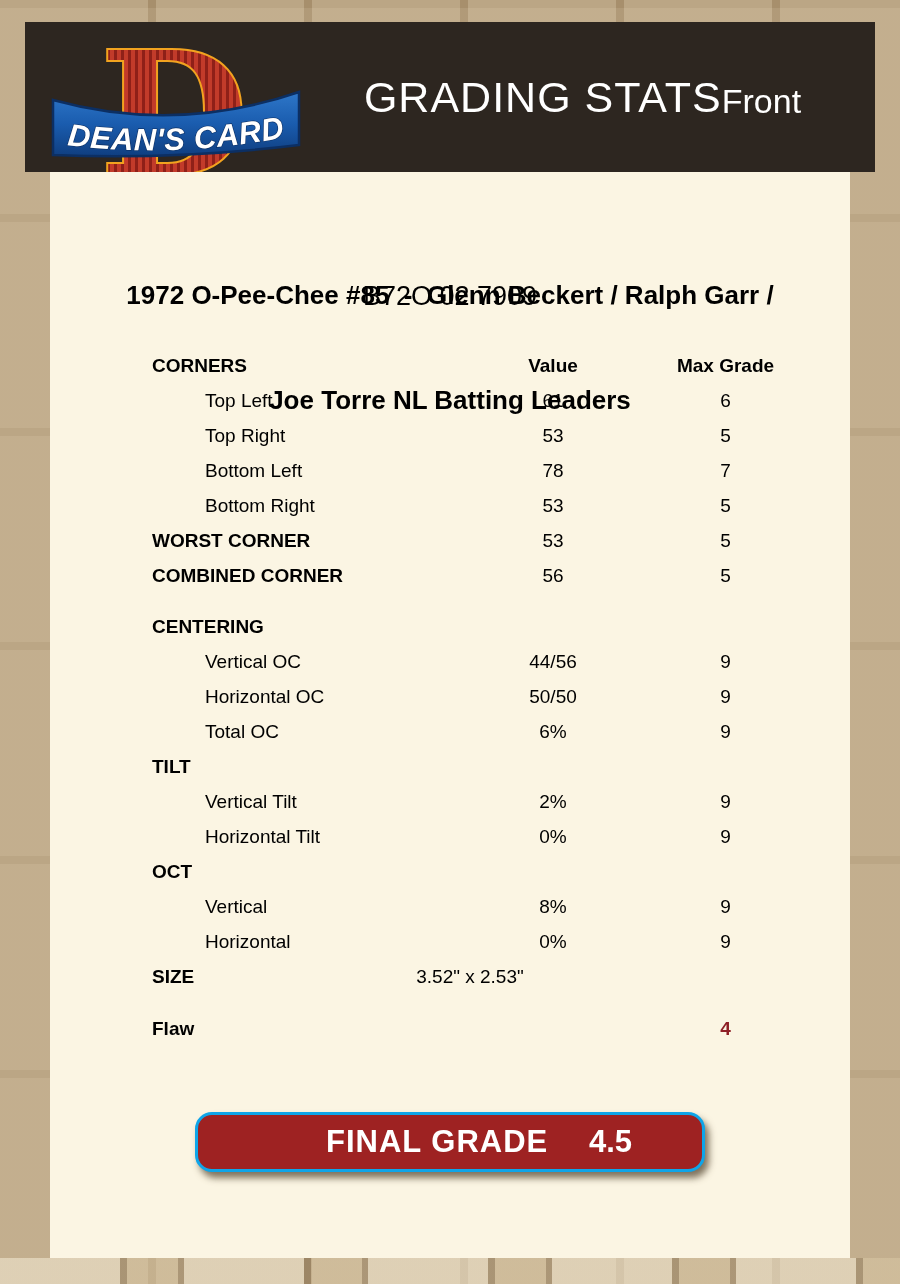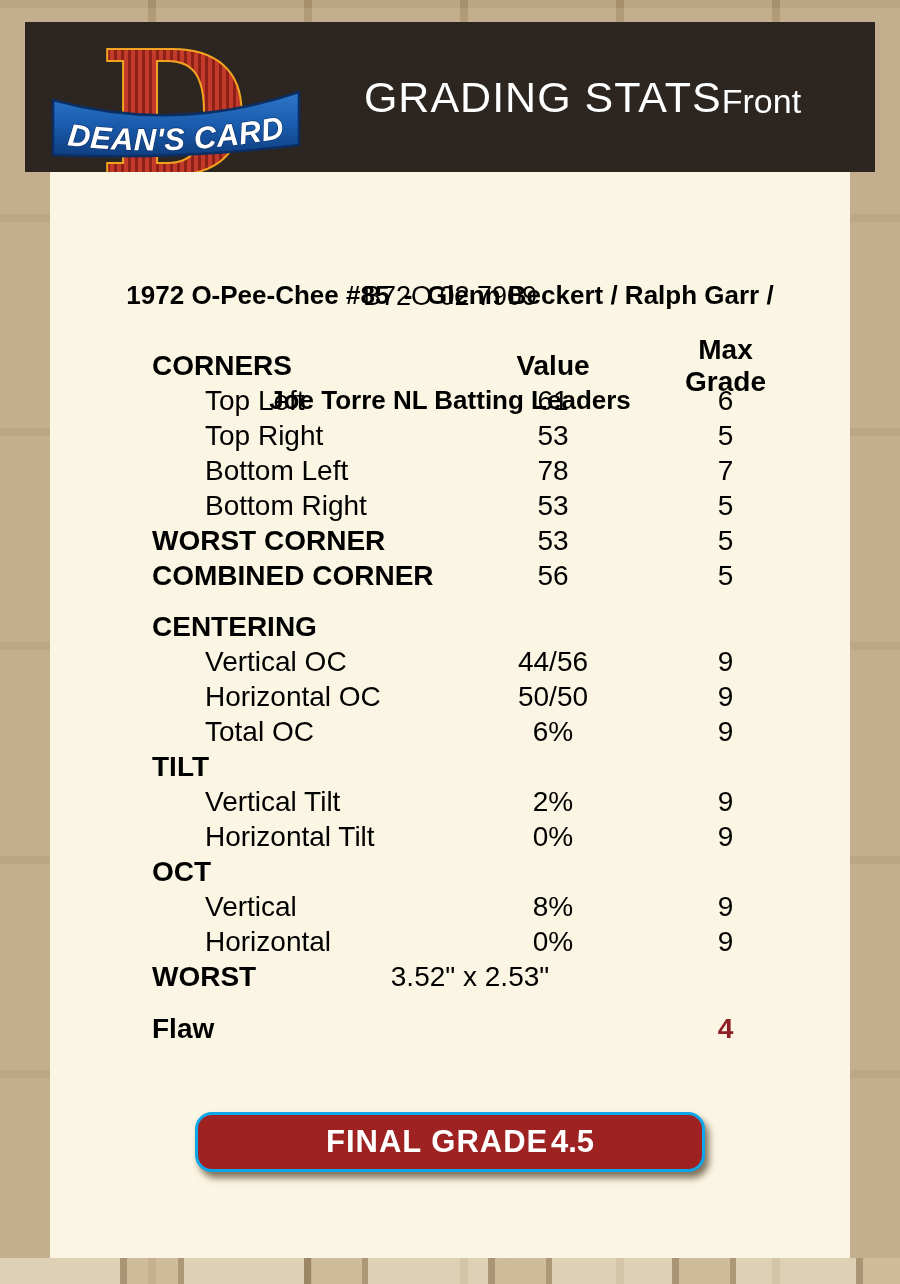"CORNERS" .row { font-size: 28px -> 19px }
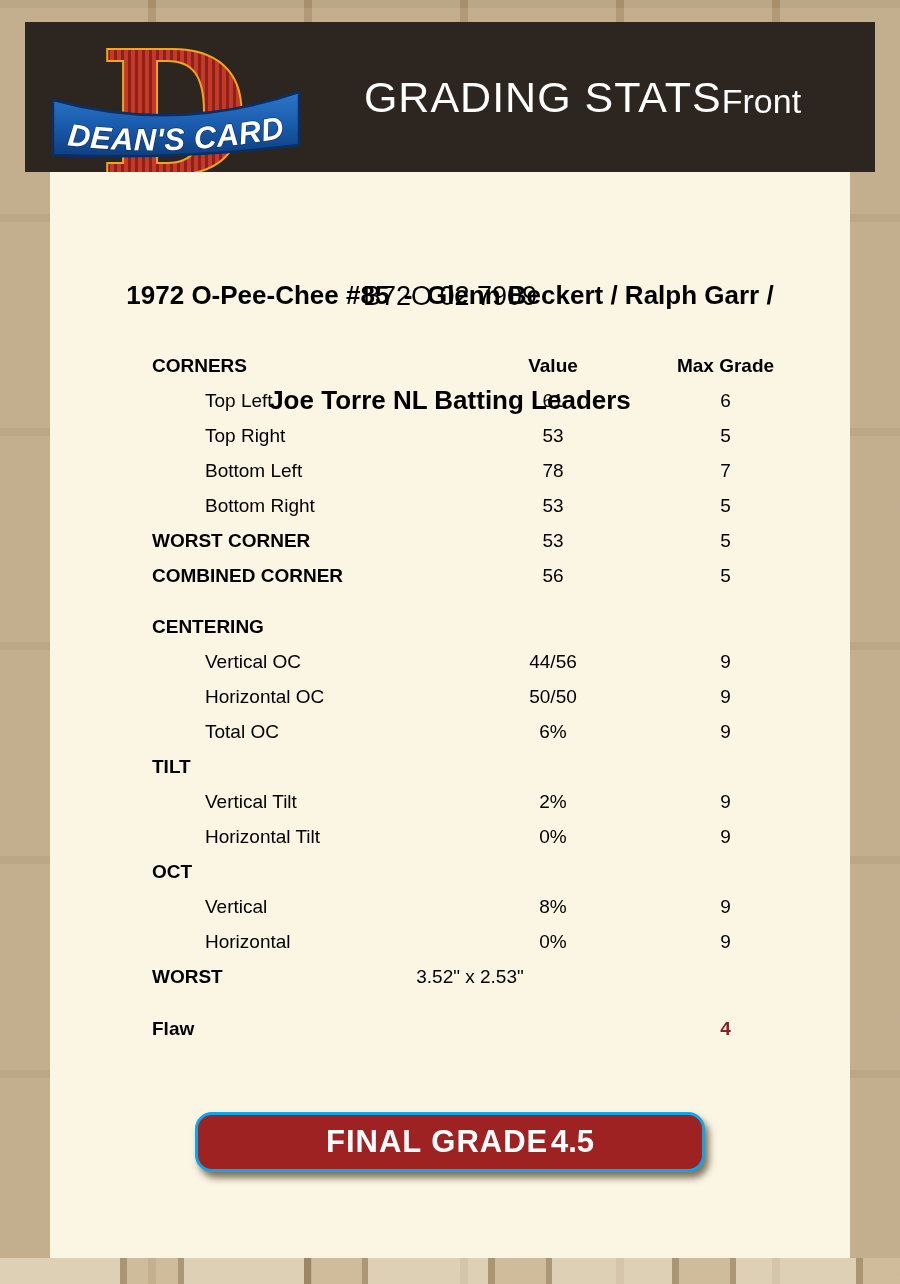"WORST" span.lbl { text: WORST -> SIZE }
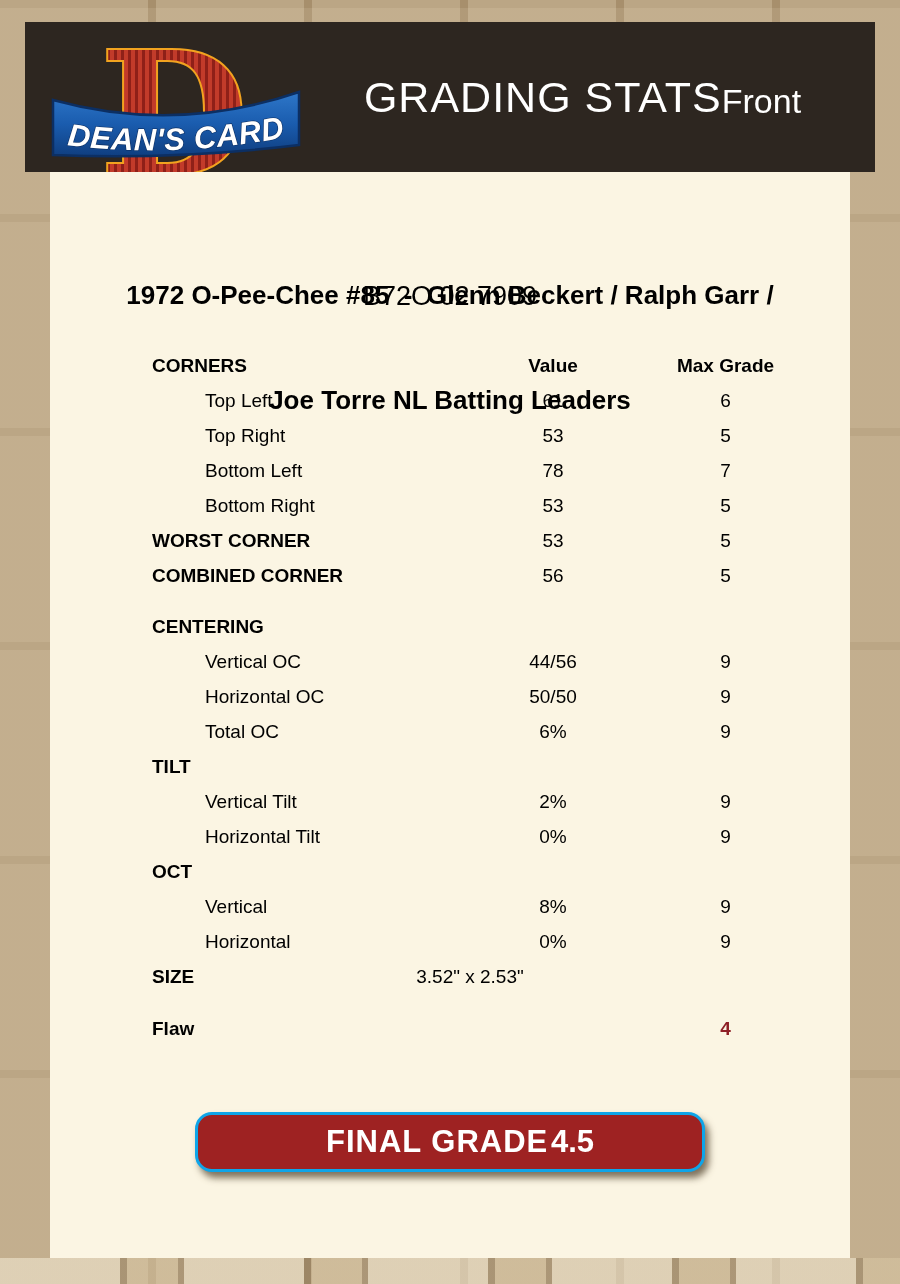"4.5" .fg-value { margin-right: 108px -> 70px }
